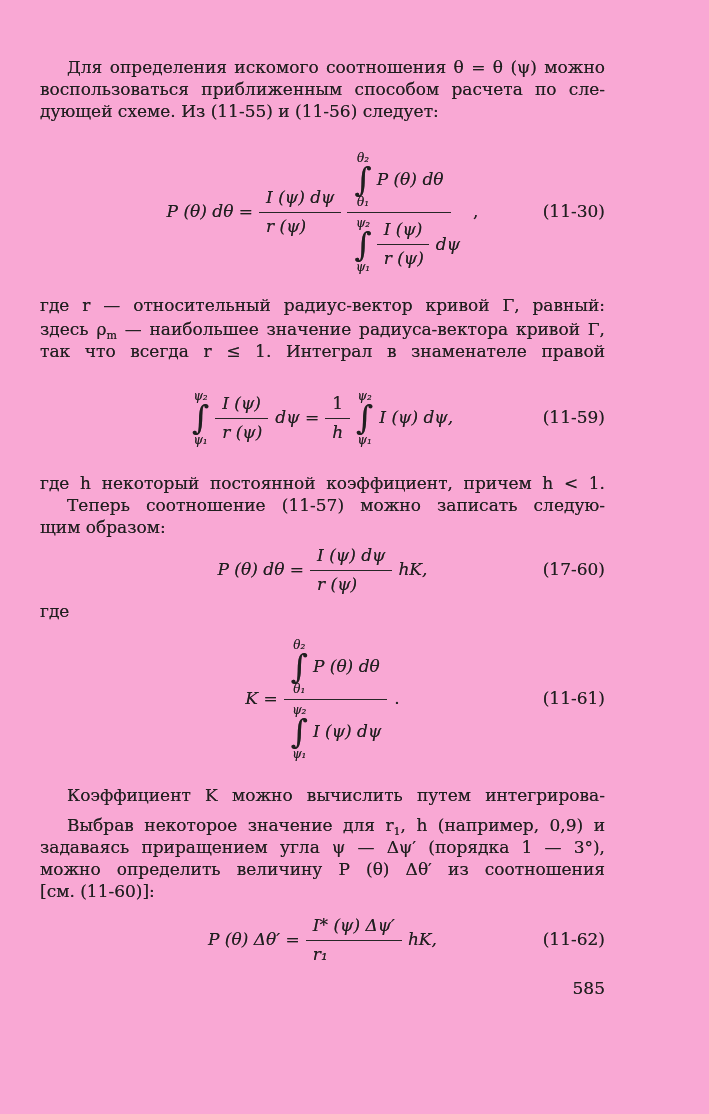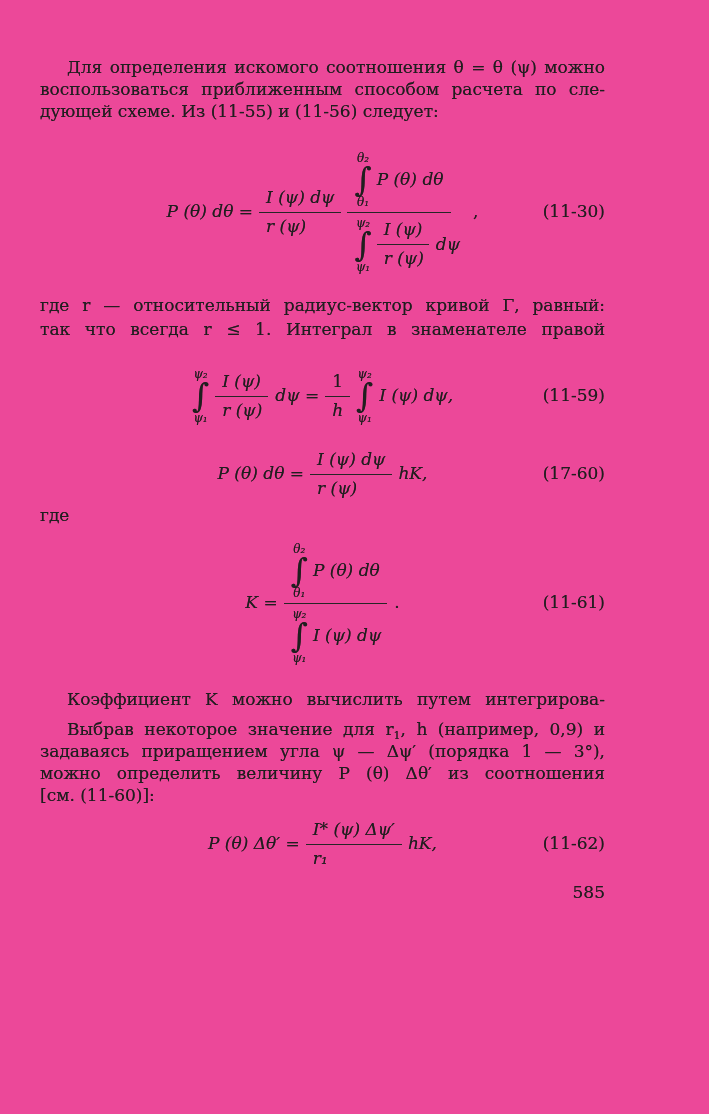"Для определения искомого соотношения θ" .page { background: #ec4899 -> #f9a8d4 }
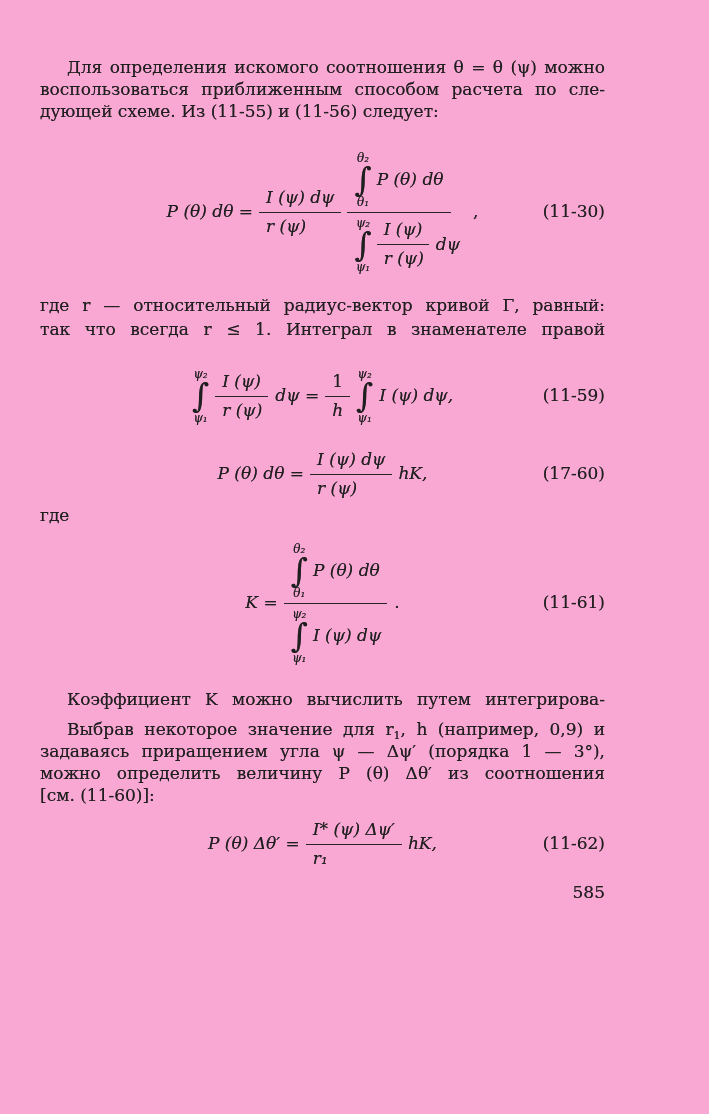"здесь ρm — наибольшее значение" div.ln { html: none -> <div><span>здесь ρ</span><sub>m</sub><span> — наибольшее значение радиуса-вектора кривой Γ,</span></div> }
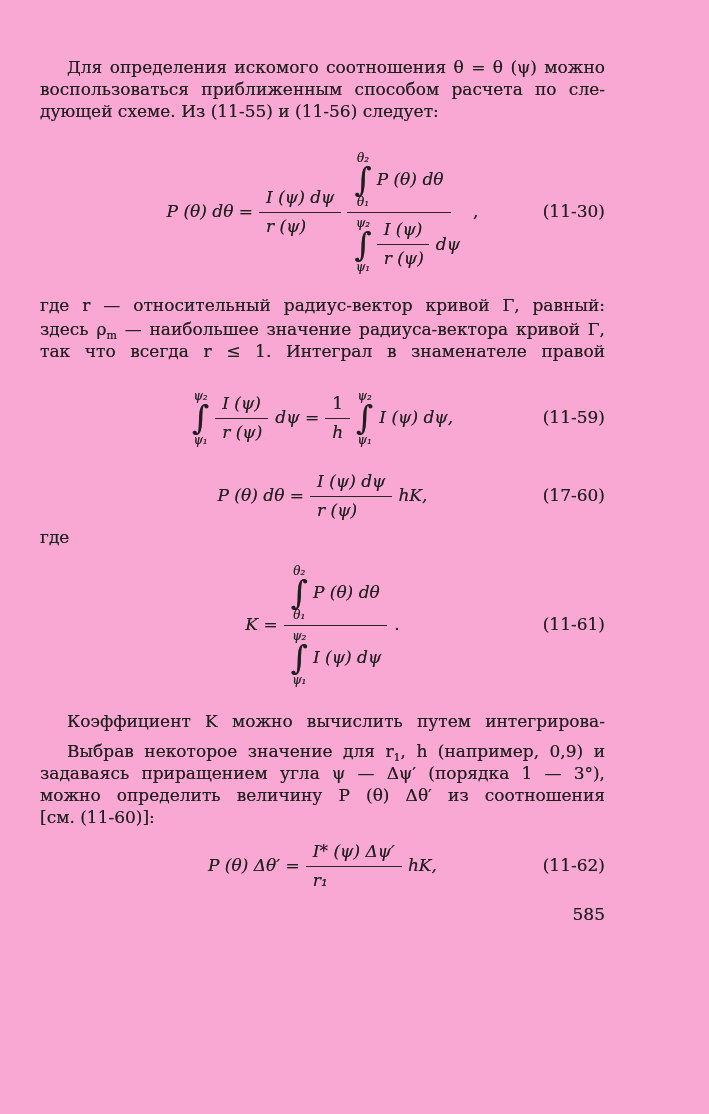"где h некоторый постоянной коэффициент," div { html: none -> <div> <div>где h некоторый постоянной коэффициент, причем h &lt; 1.</div> <div>Теперь соотношение (11-57) можно записать следую-</div> <div>щим образом:</div> </div> }
